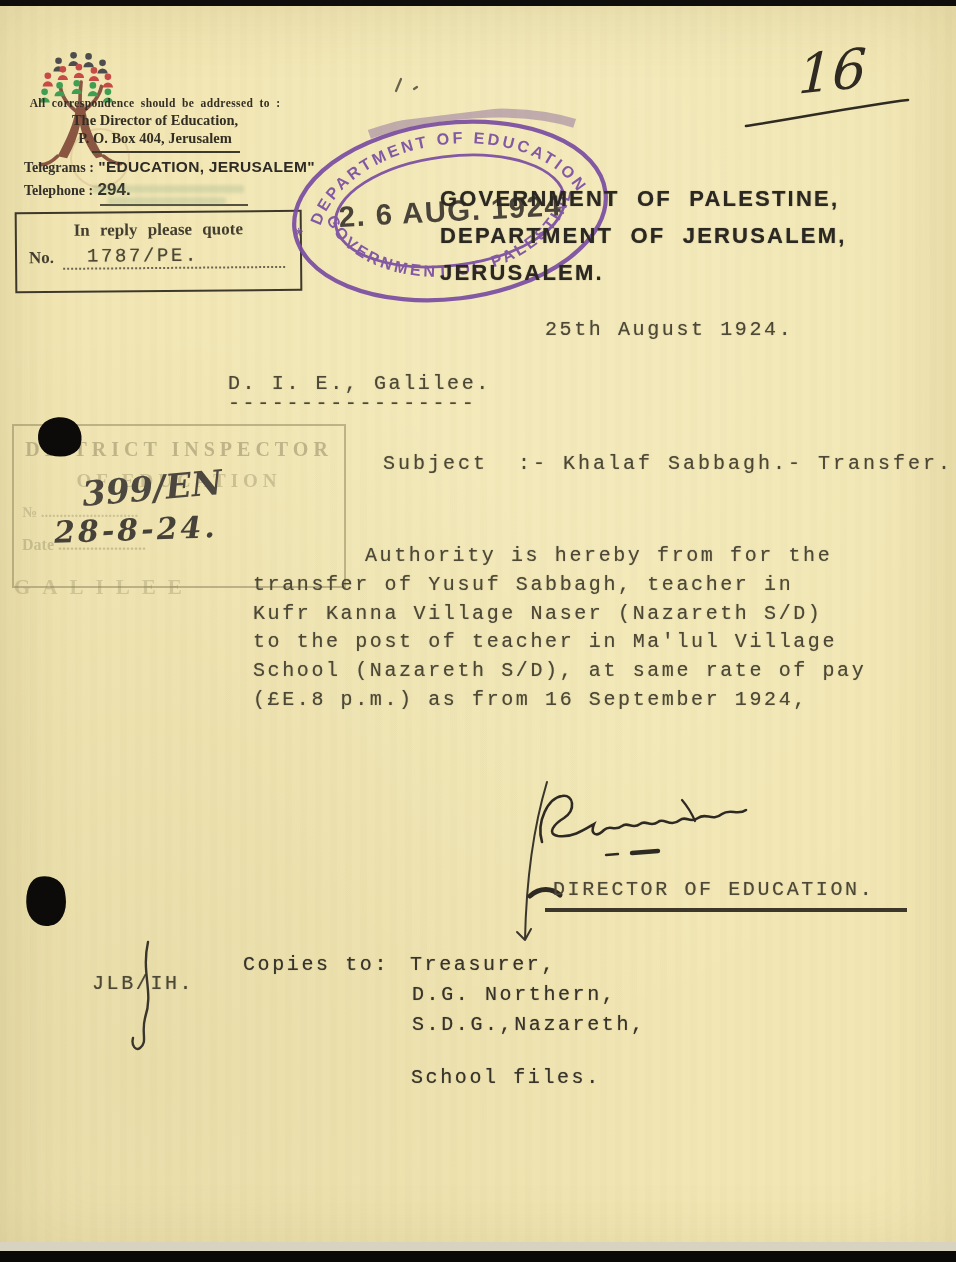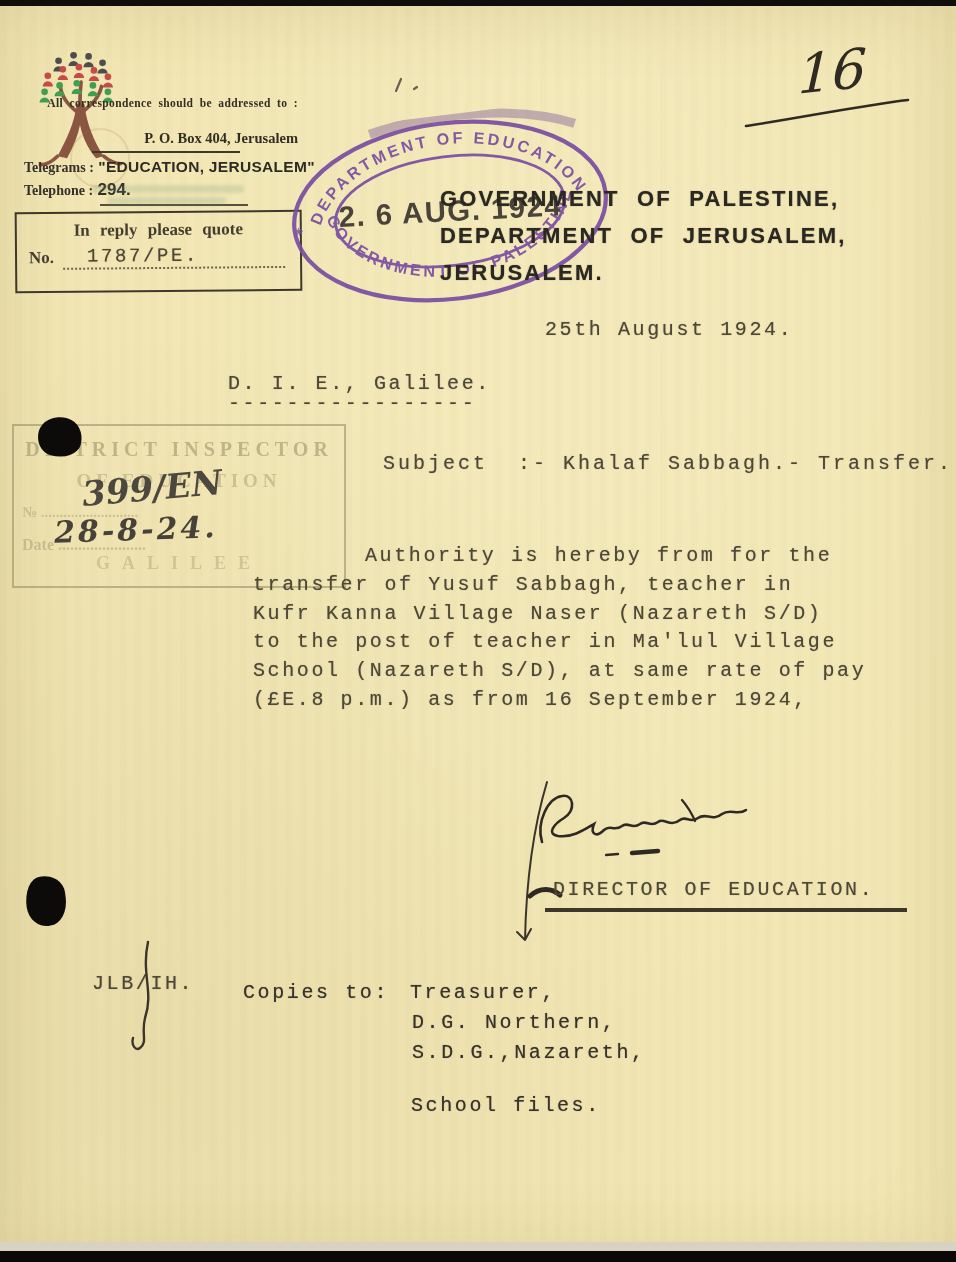"All correspondence should be addressed" .addrnote { text-align: right -> center }
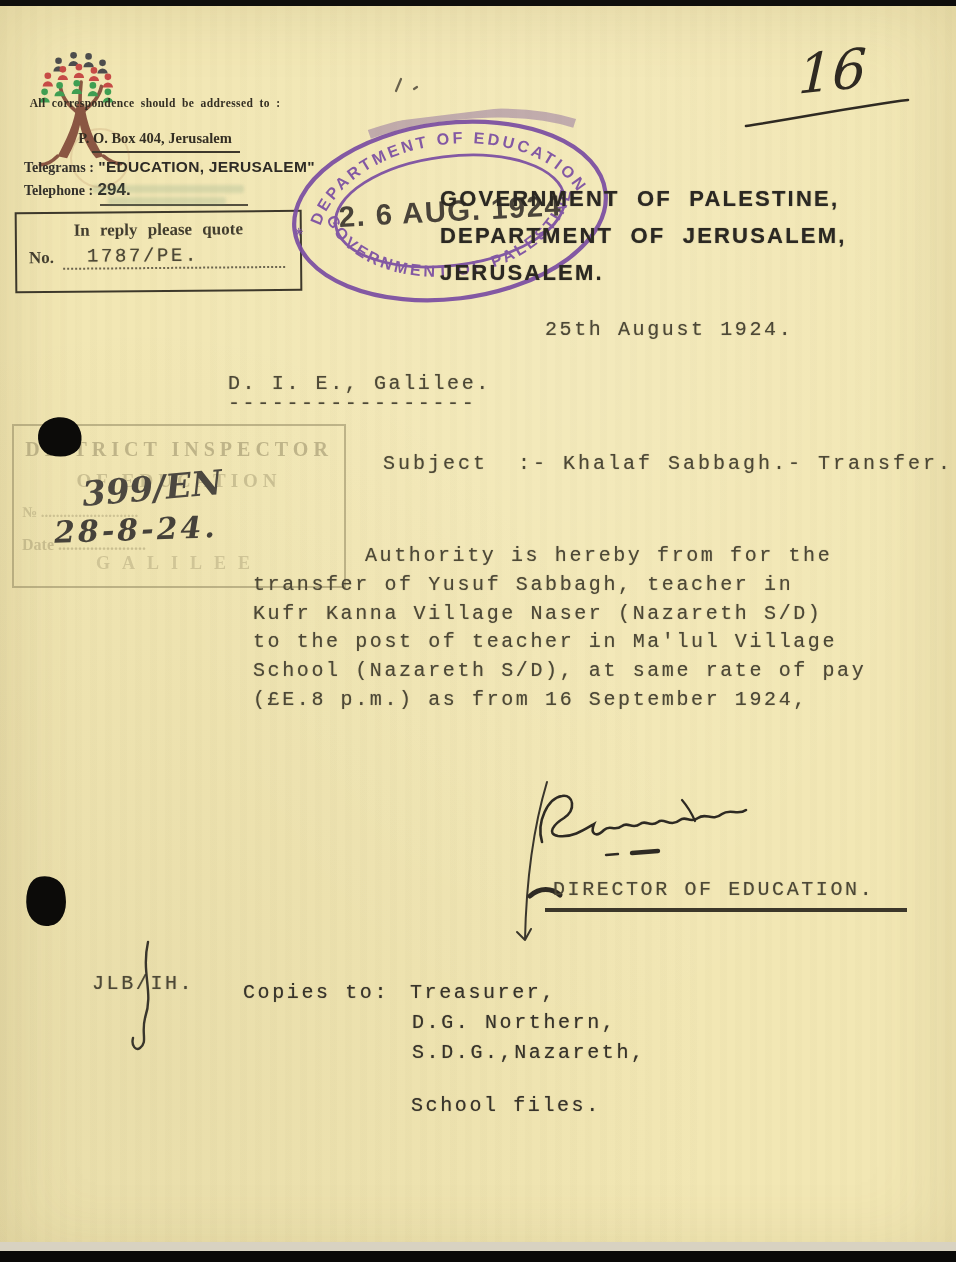"The Director of Education," div.abs { html: none -> <div>The Director of Education,</div> }
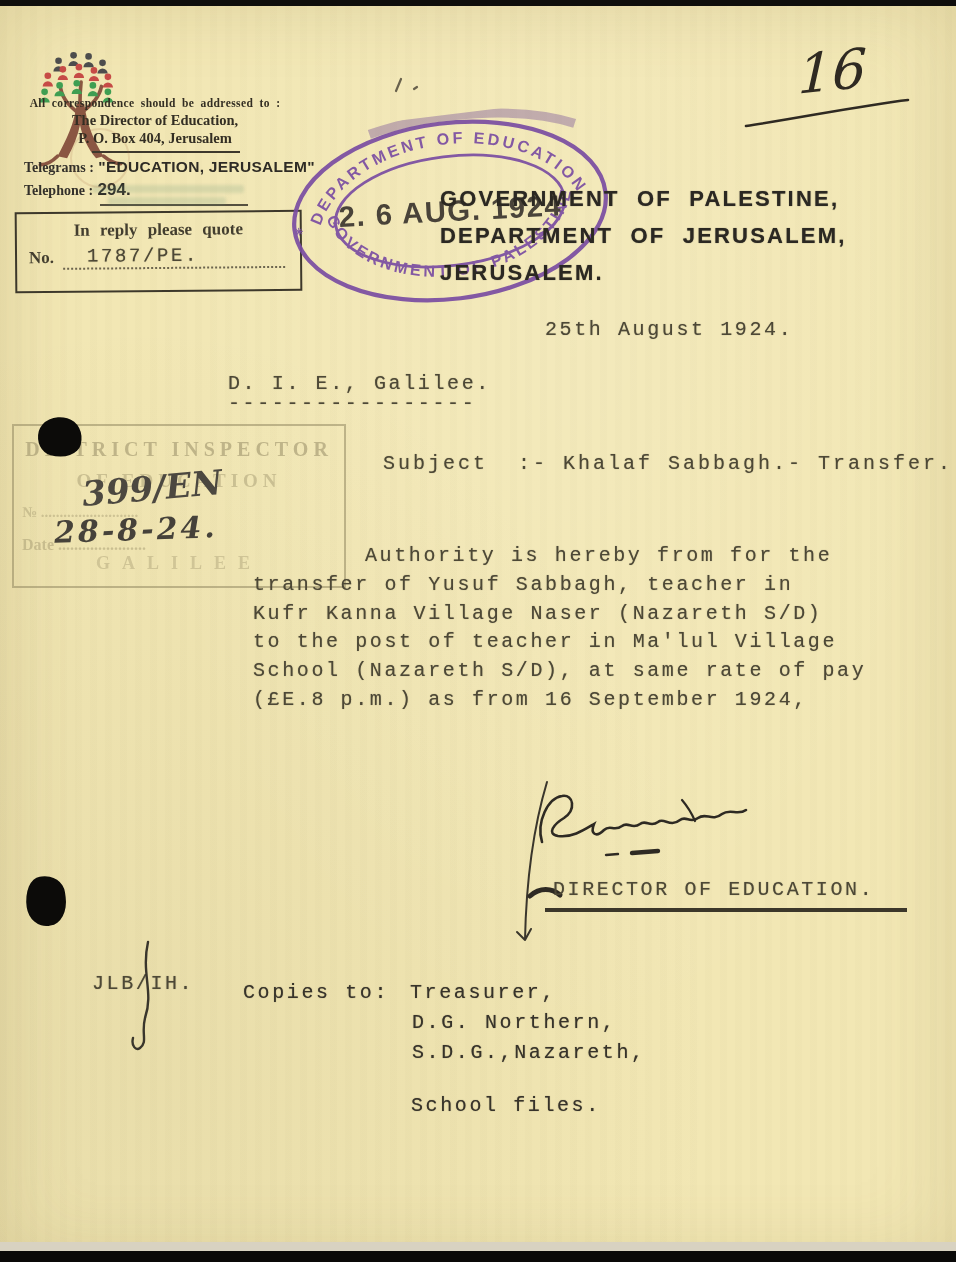"GALILEE" div.abs { font-size: 18px -> 21px; text-align: center -> left; top: 127px -> 149px }
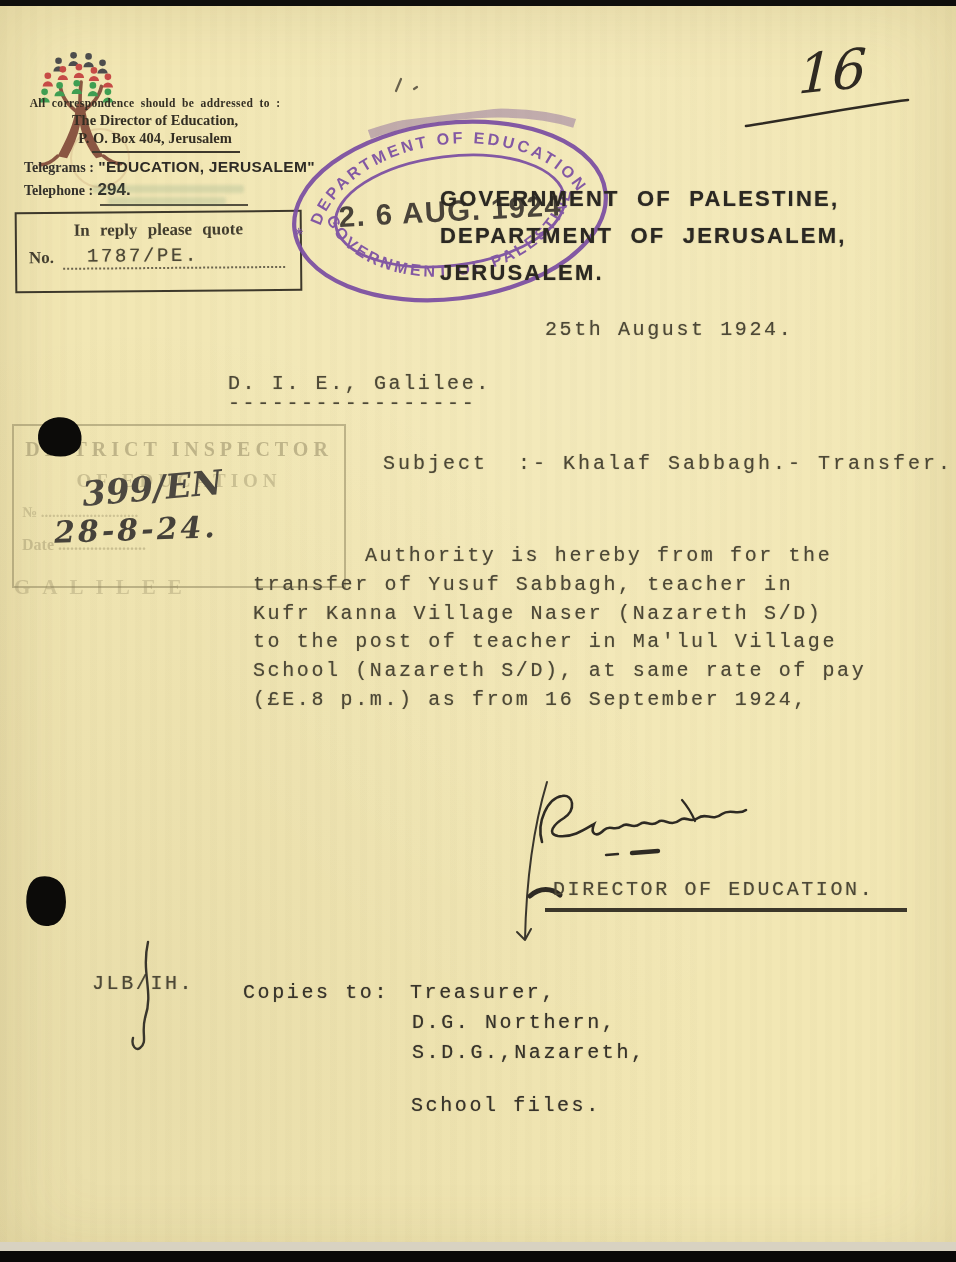"Copies to:" .tw-dark { margin-top: 28px -> none }
